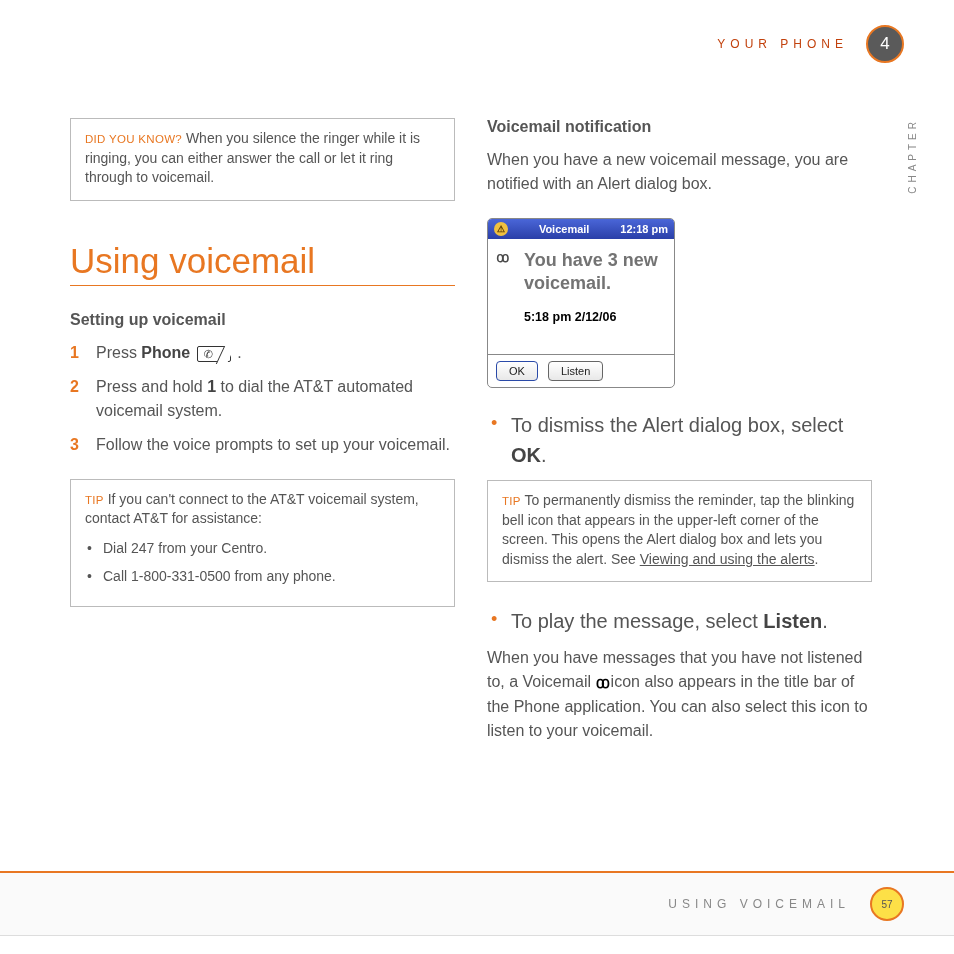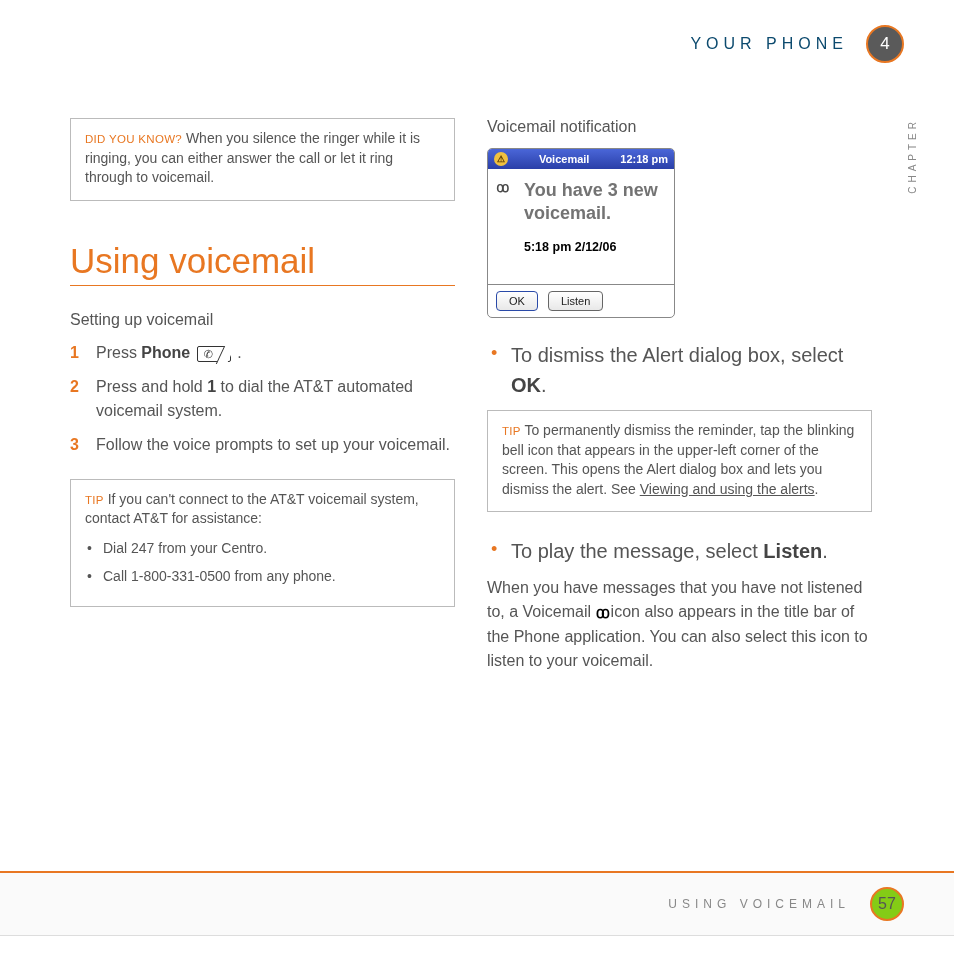"YOUR PHONE" .header-text { color: #0c4a6e -> #c2410c; font-size: 16px -> 12px }
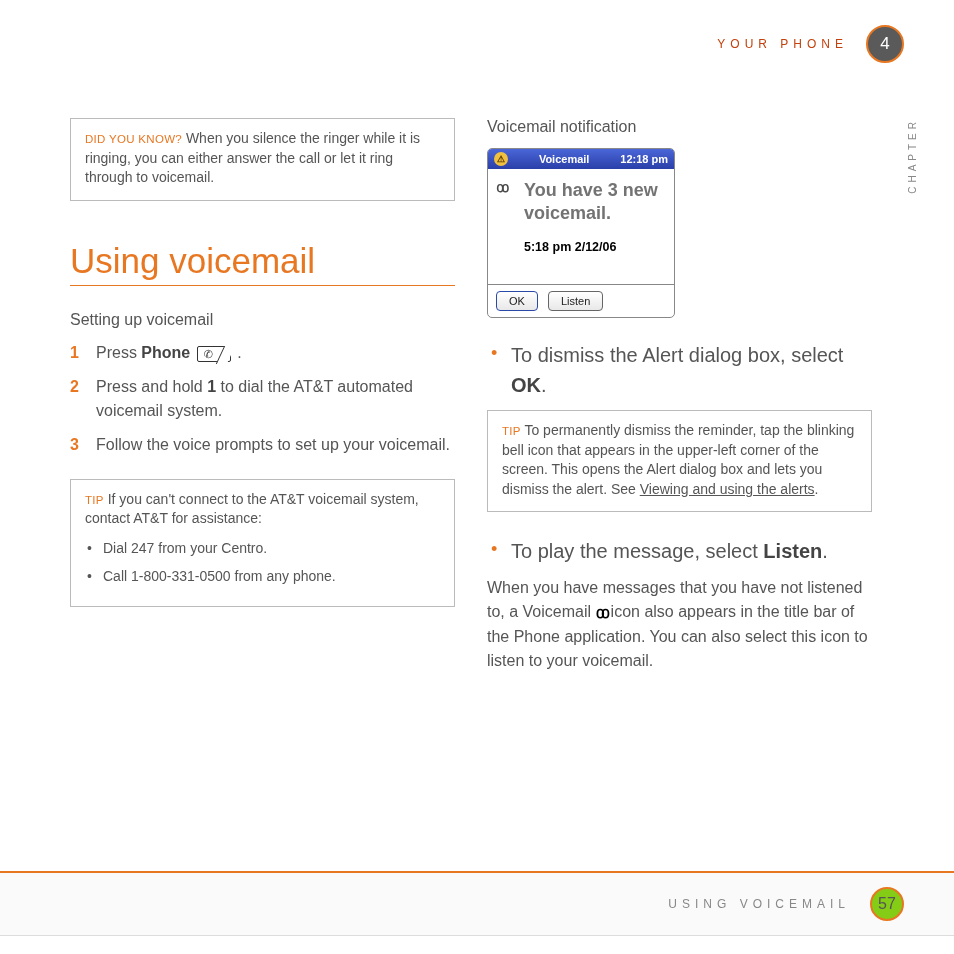"Voicemail notification" .subhead { font-weight: normal -> bold }
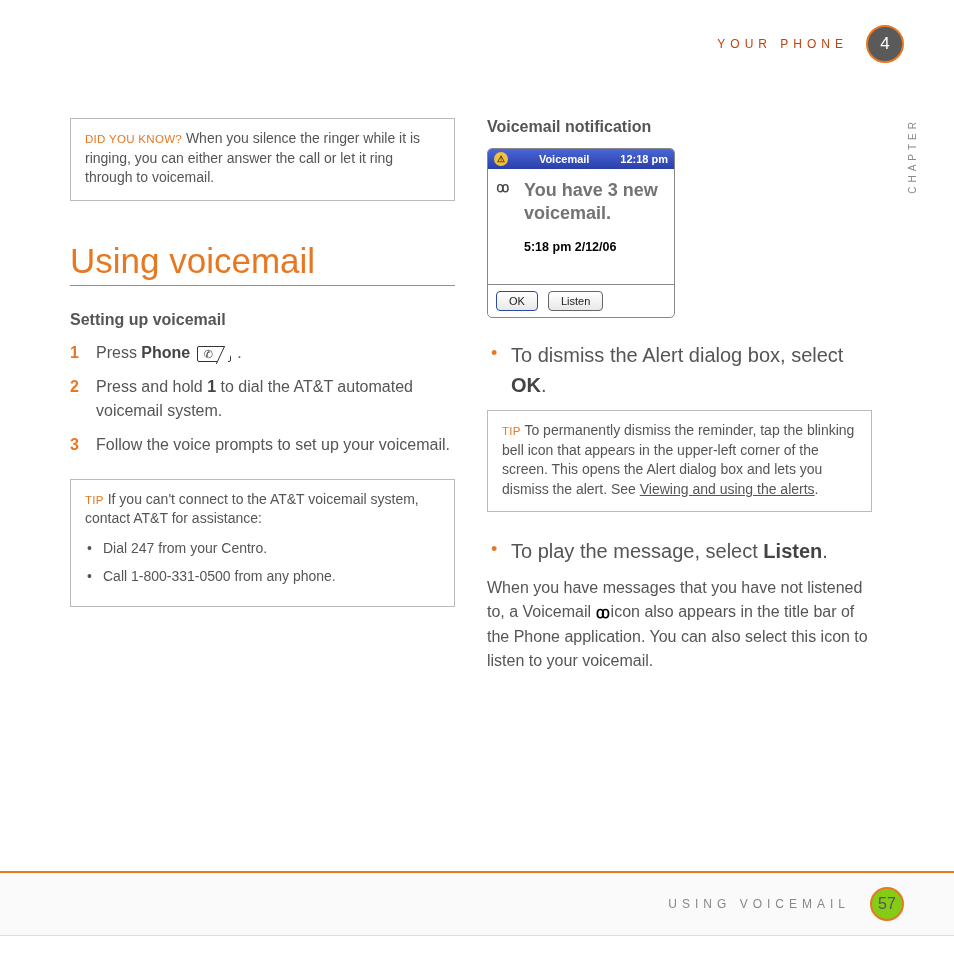"When you have a new" p.body-text { html: none -> <p>When you have a new voicemail message, you are notified with an Alert dialog box.</p> }
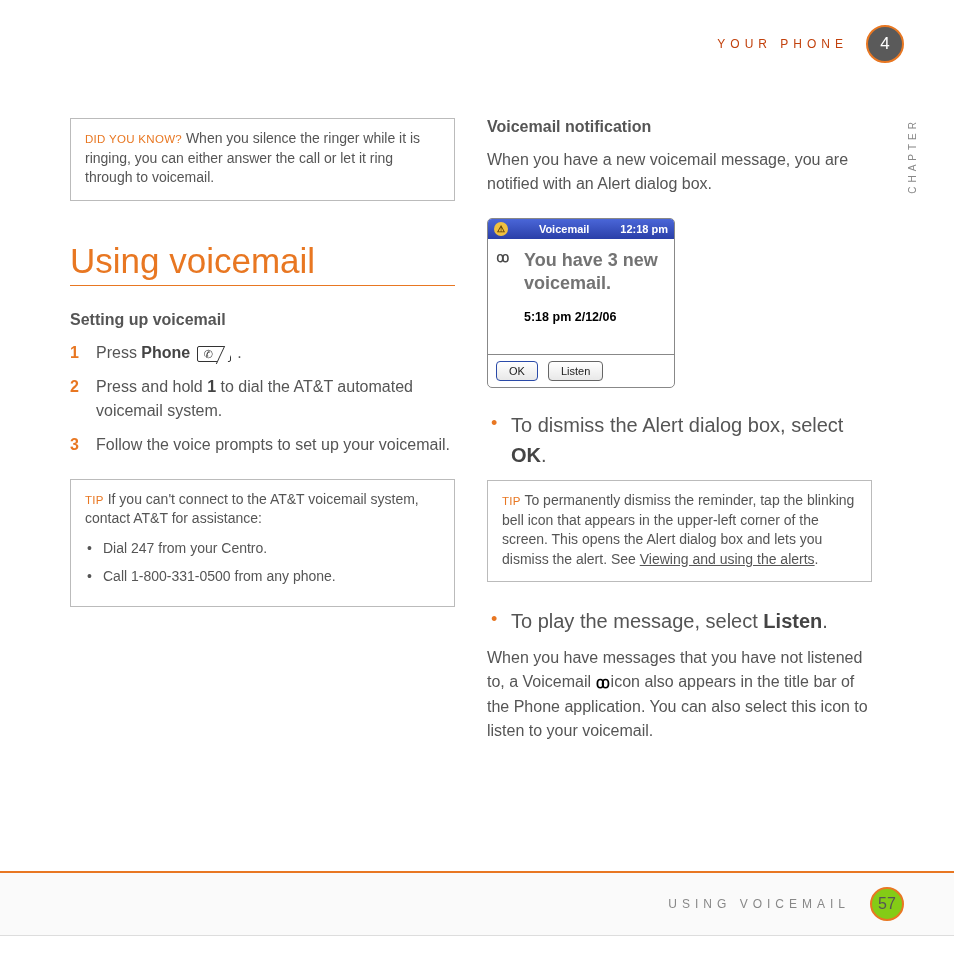"57" .page-num { background: #84cc16 -> #fde047; font-size: 16px -> 10px }
